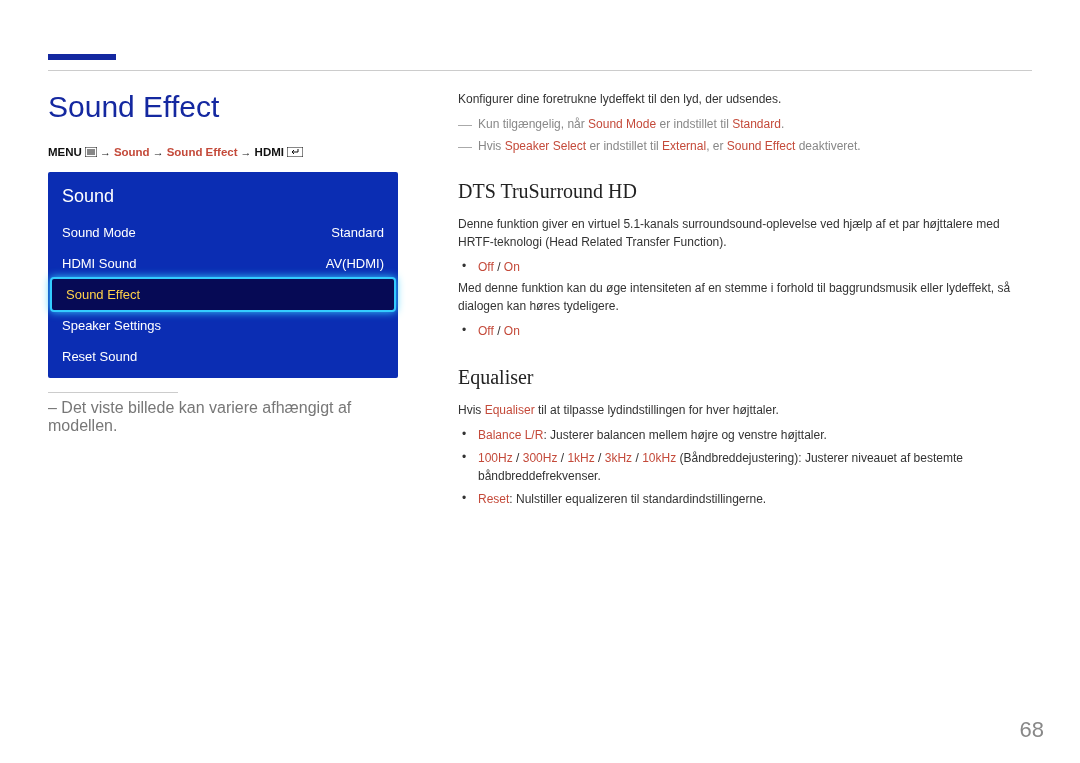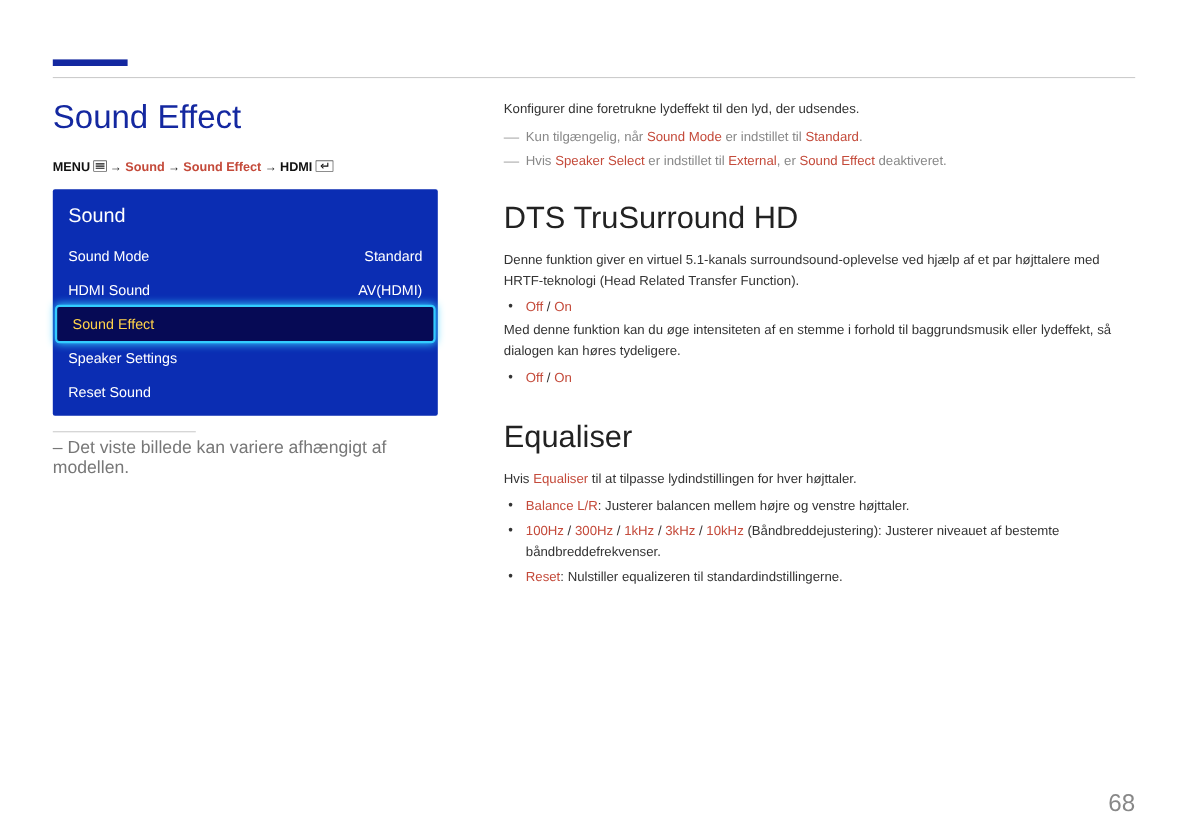"DTS TruSurround HD" .h2 { font-family: none -> Liberation Serif, serif; font-size: 28px -> 20px }
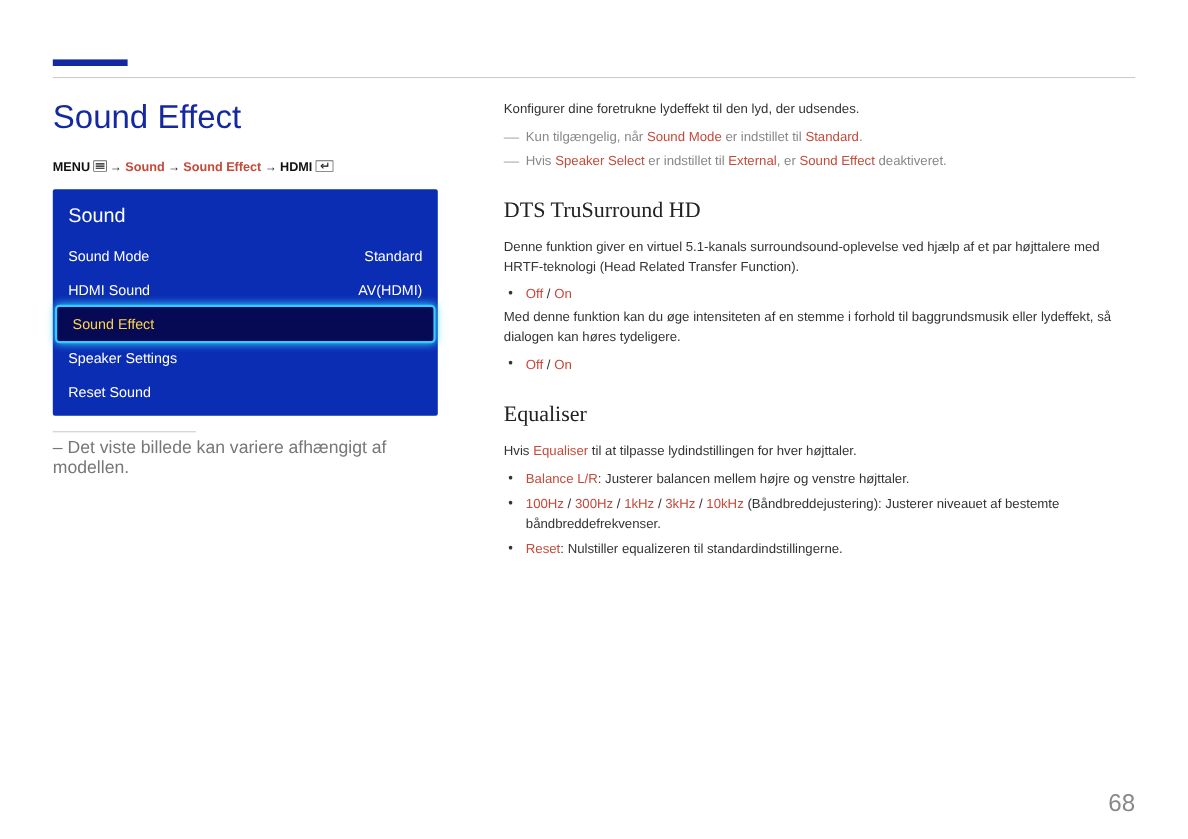"68" .pagenum { right: 48px -> 36px }
